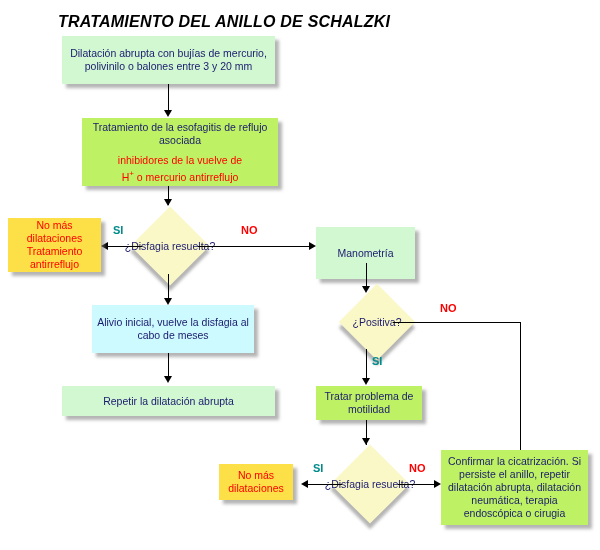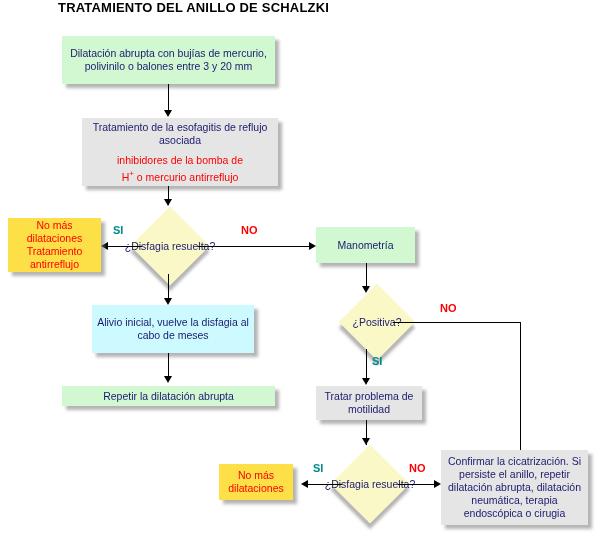"TRATAMIENTO DEL ANILLO DE SCHALZKI" .title { font-size: 13px -> 16px; font-style: none -> italic; top: 0 -> 13px }
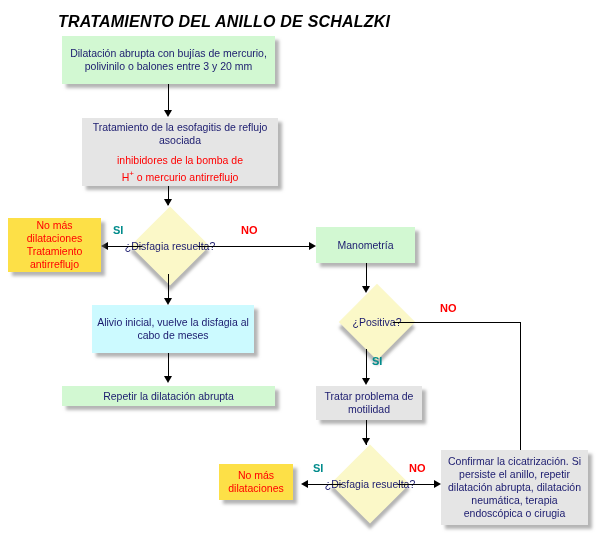"Tratamiento de la esofagitis de" .node.pink { background: #e5e5e5 -> #bef264 }
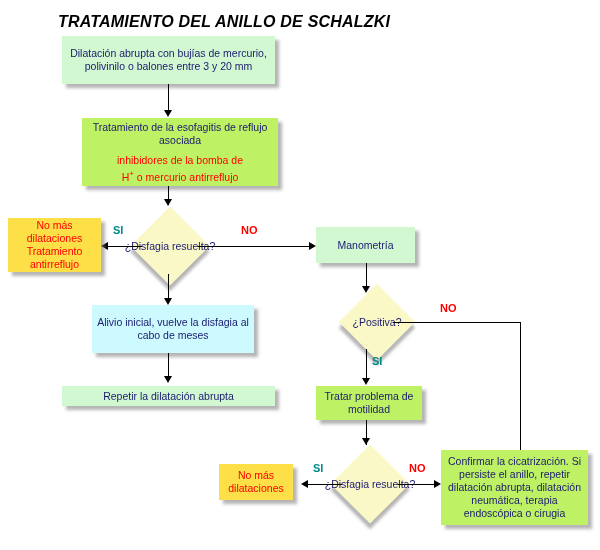"inhibidores de la bomba de" span { text: bomba -> vuelve }
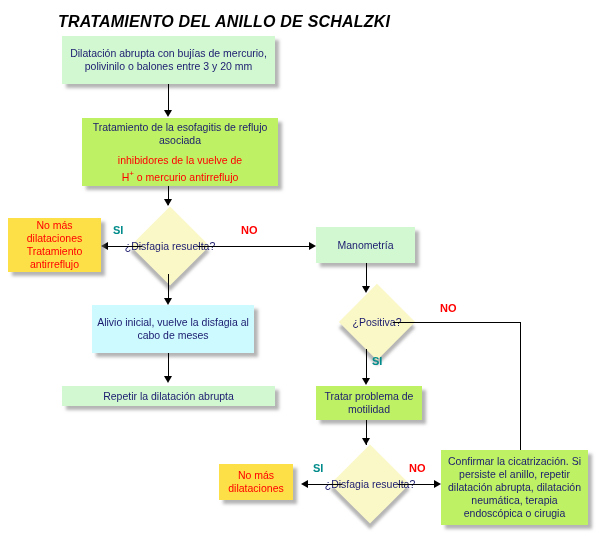"Manometría" div.node { height: 36px -> 52px }
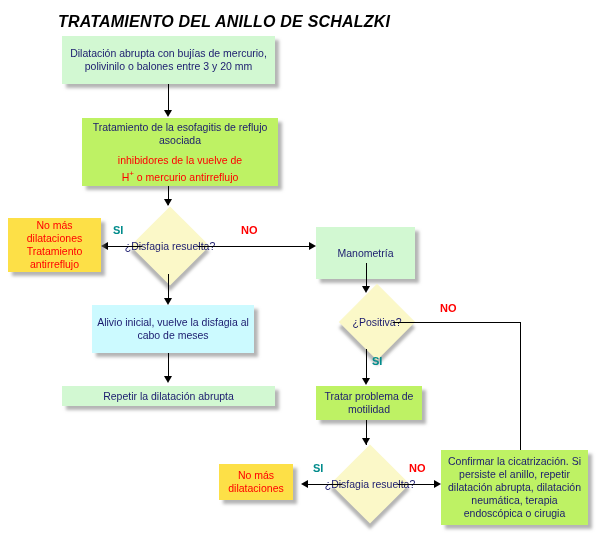"Repetir la dilatación abrupta" div.node { height: 20px -> 30px }
